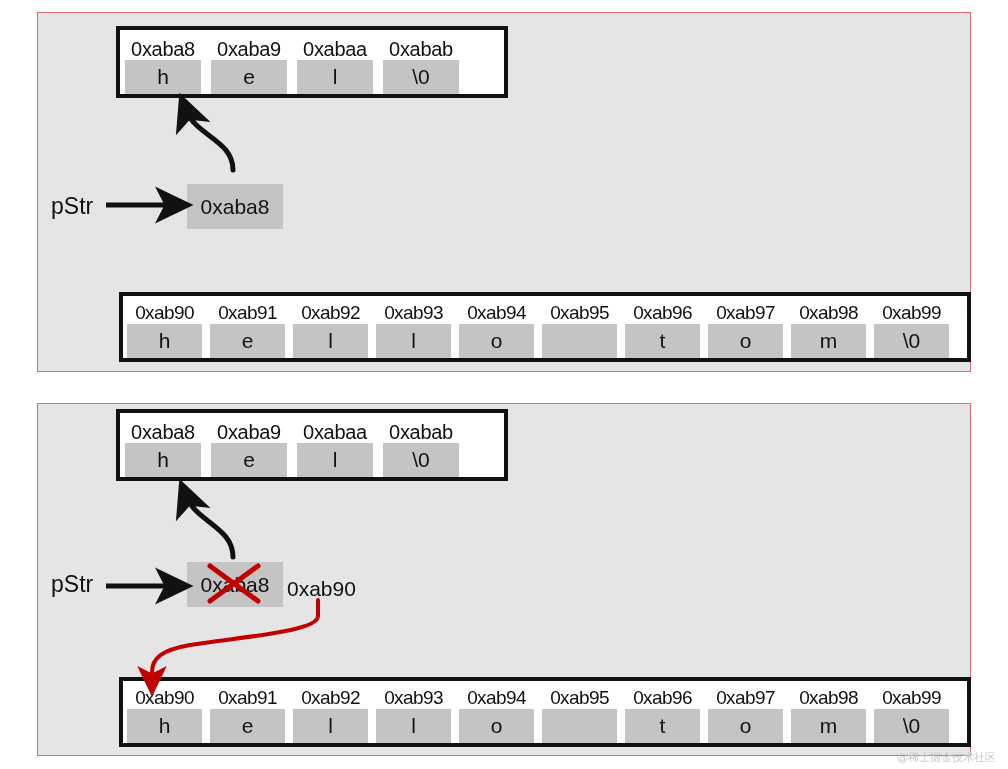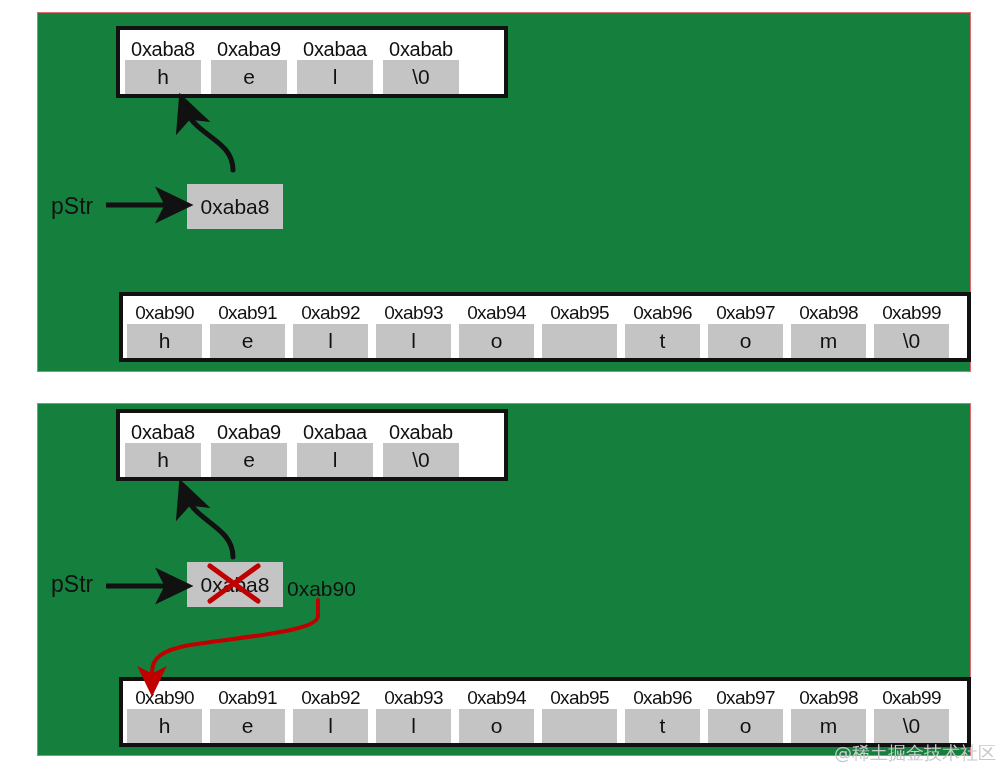"0xaba8" .panel { background: #15803d -> #e5e5e5 }
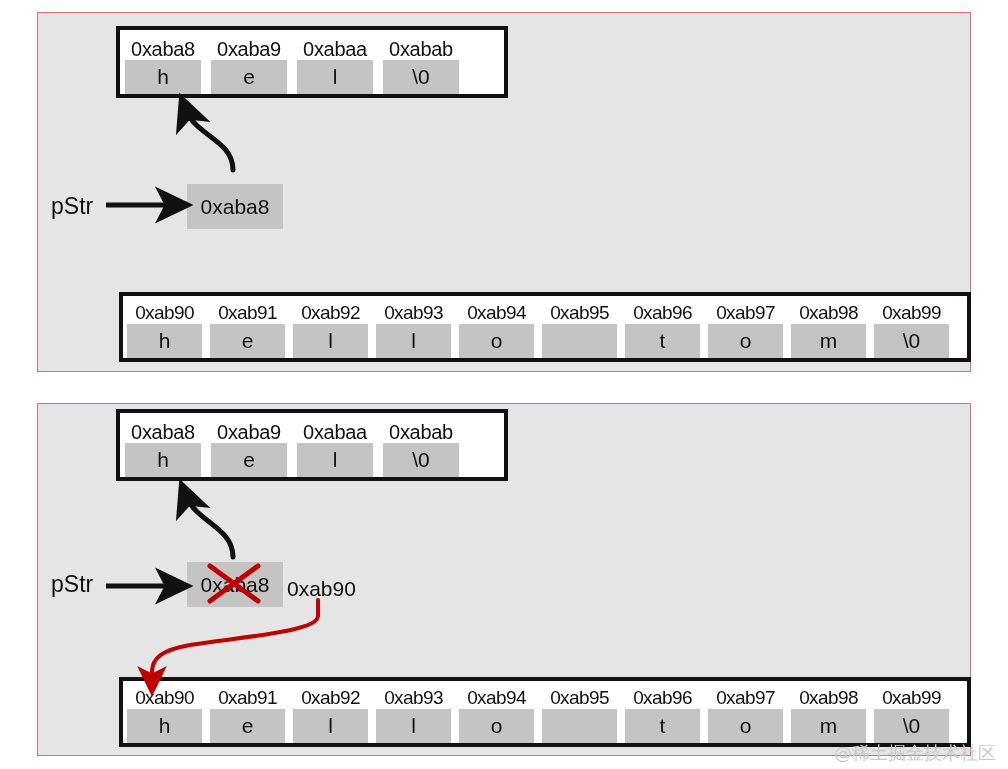"@稀土掘金技术社区" .watermark { font-size: 18px -> 11px }
